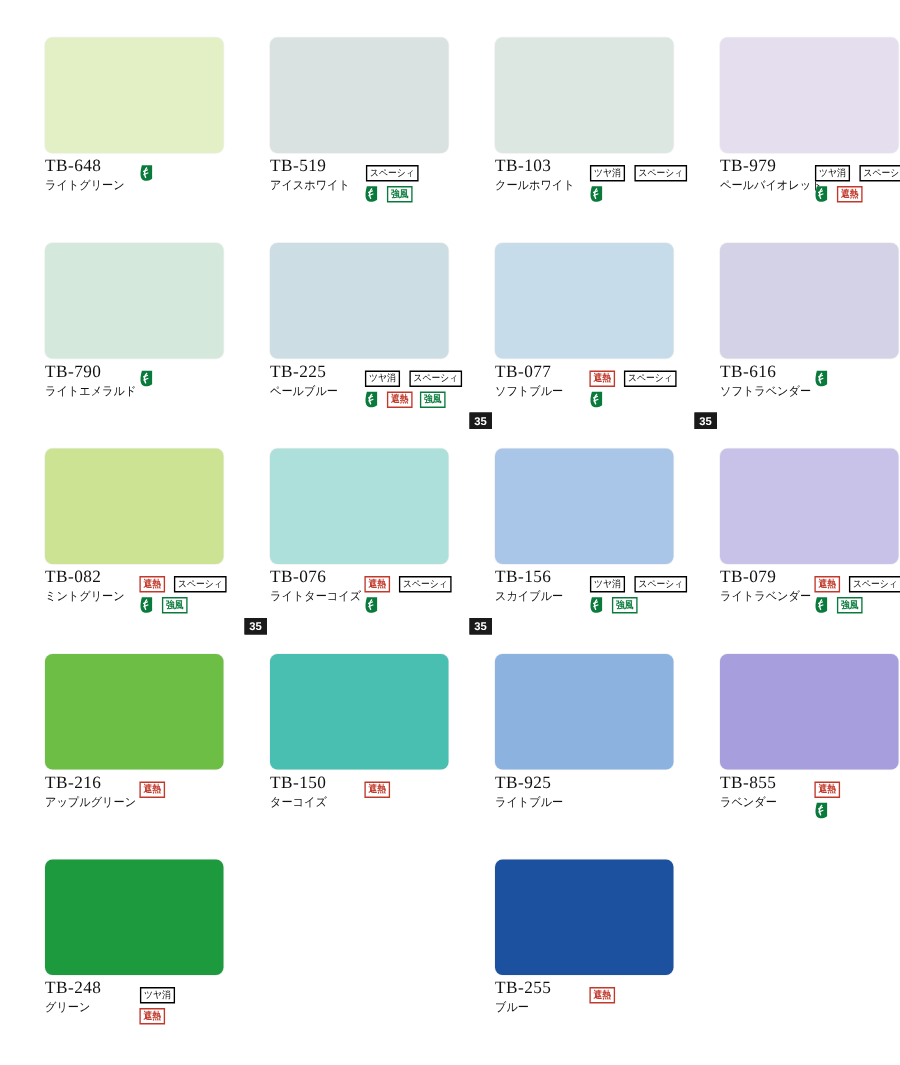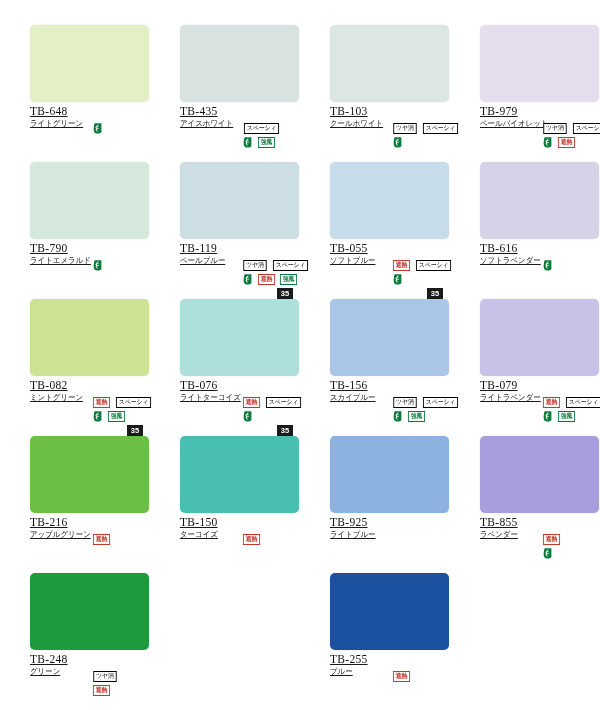"TB-648" #catalog { text-decoration: underline -> none }
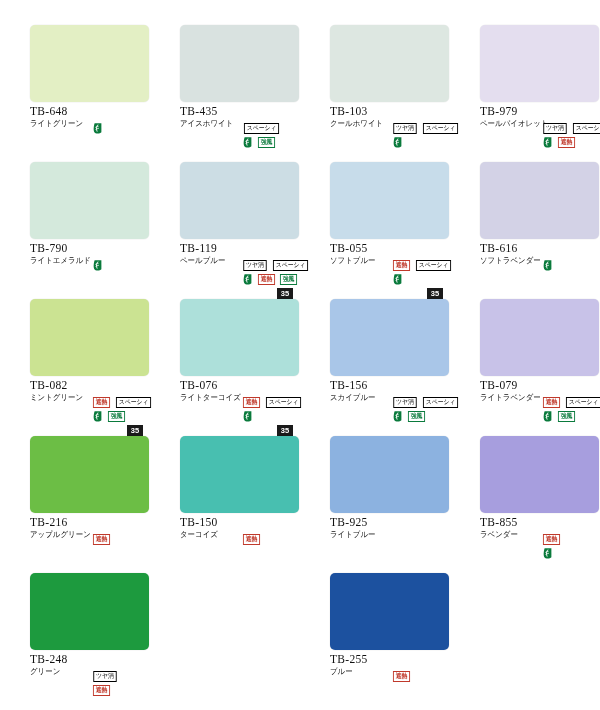"TB-435" div.code { text: TB-435 -> TB-519 }
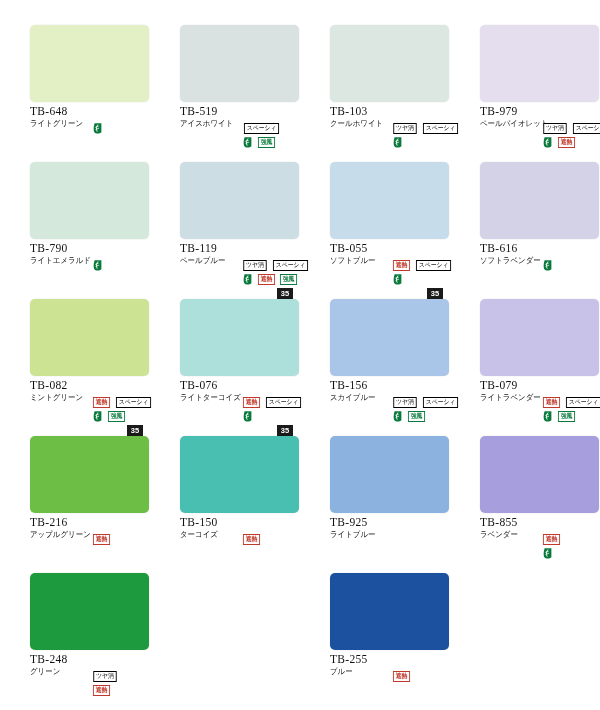"スペーシィ" .badges { top: 17px -> 4px }
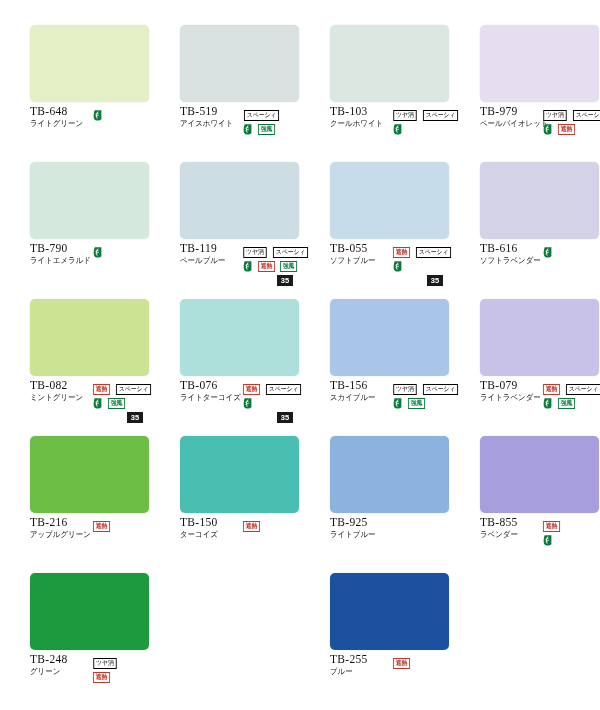"TB-119" div.code { text: TB-119 -> TB-225 }
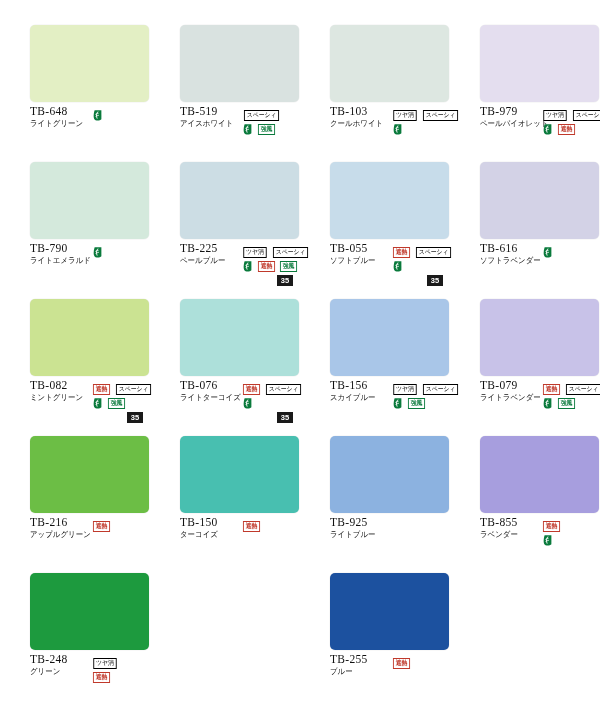"TB-055" div.code { text: TB-055 -> TB-077 }
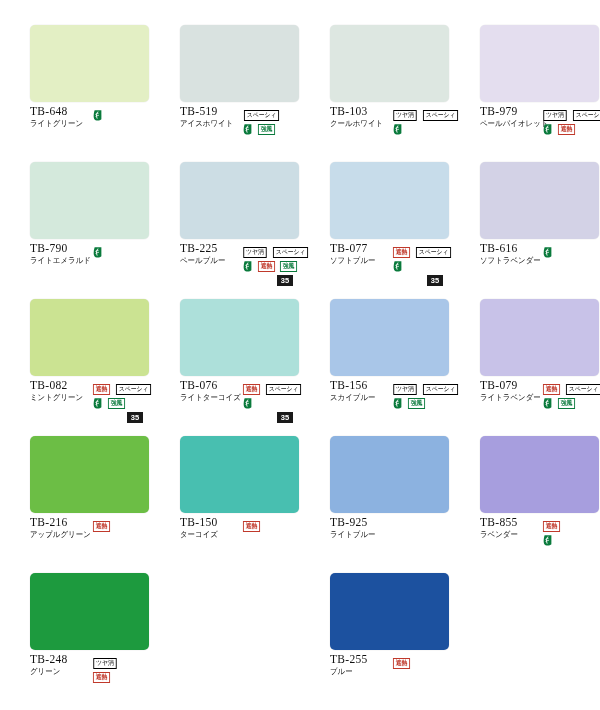"35" .badge-line.right { justify-content: center -> flex-end }
